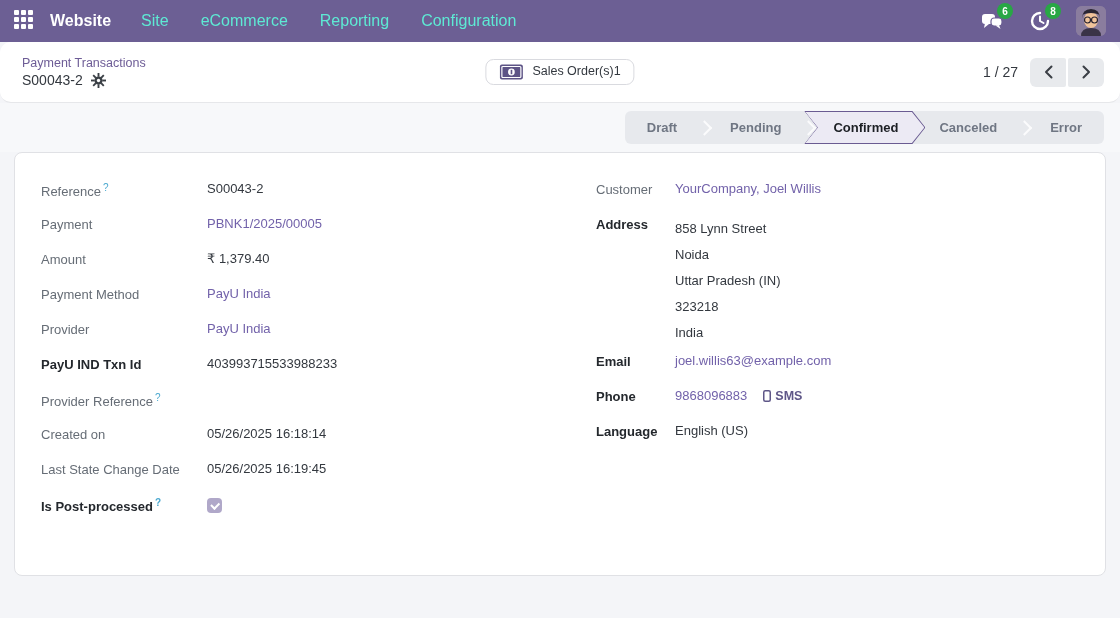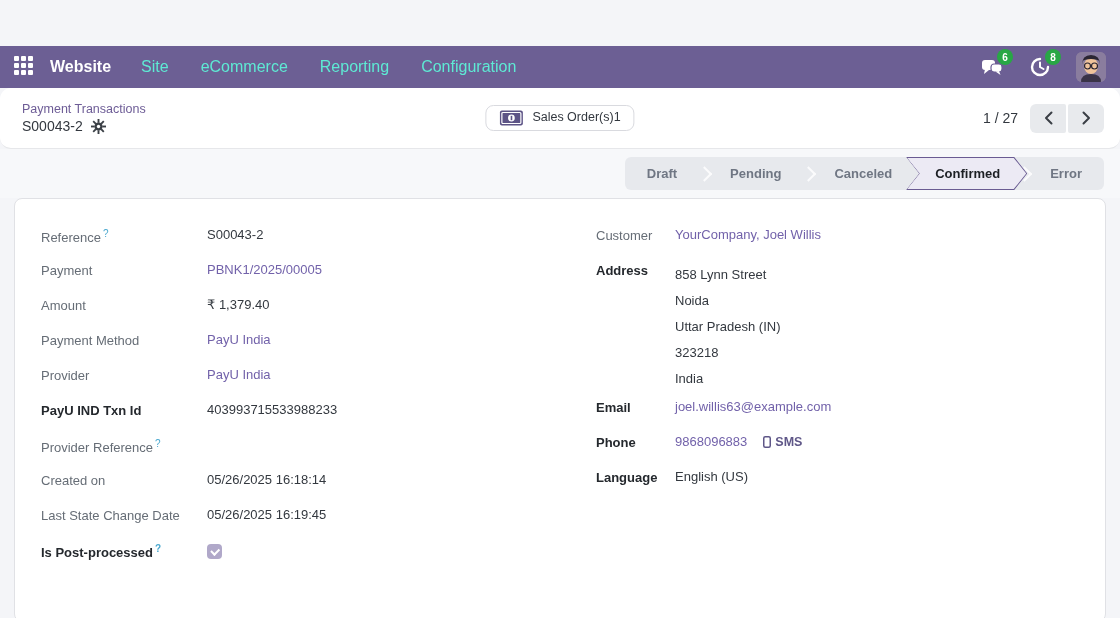"Website" .navbar { margin-top: 46px -> none }
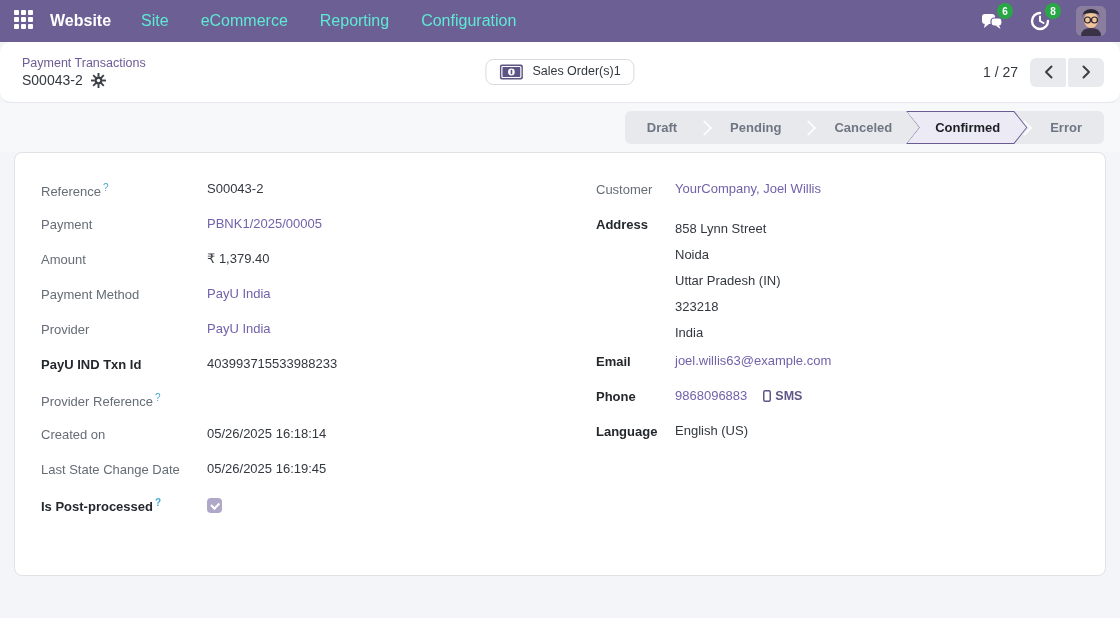"Canceled" span.st { order: before "Confirmed" -> after "Confirmed" }
